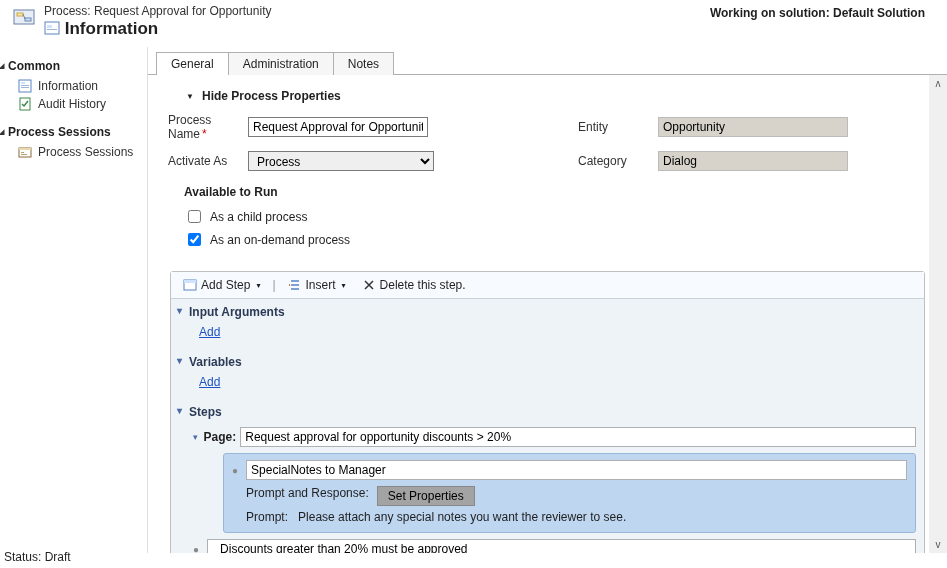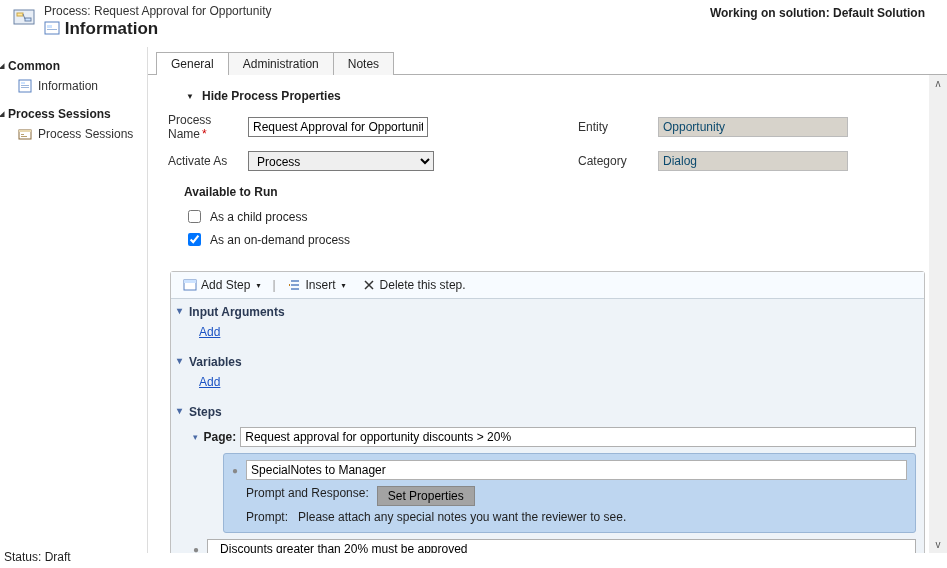"Audit History" div.side-item { html: none -> <div> <svg> <rect></rect> <path></path> </svg> <span>Audit History</span> </div> }
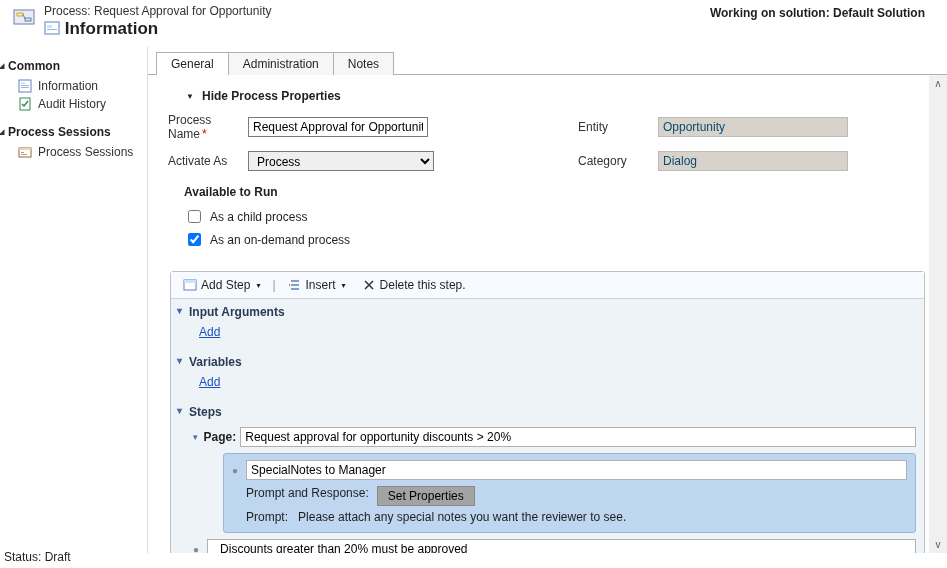"Opportunity" input.ro { color: #0c4a6e -> #000000 }
